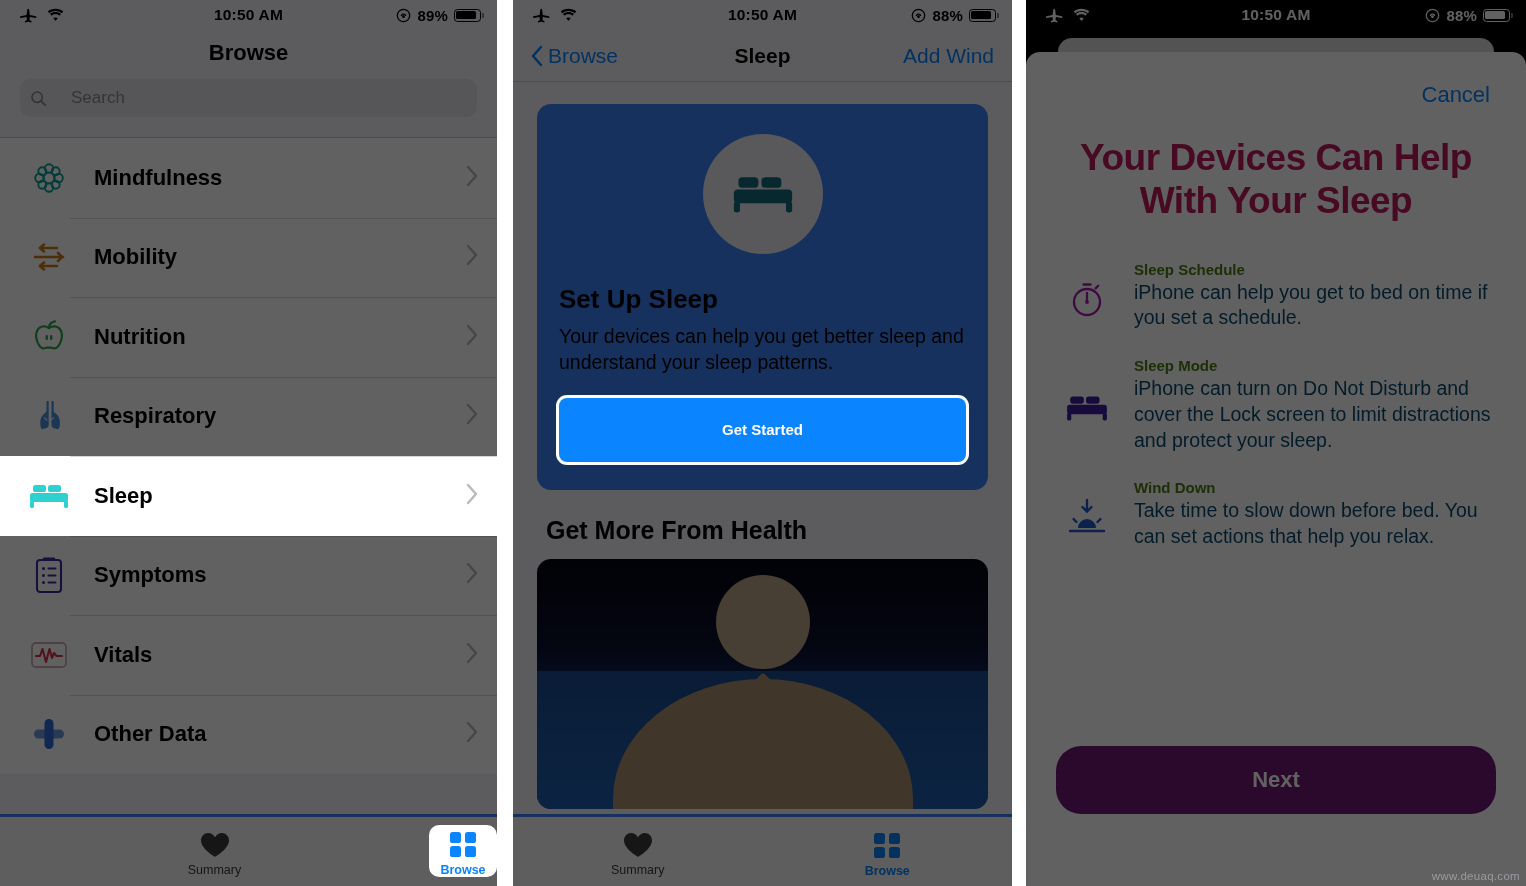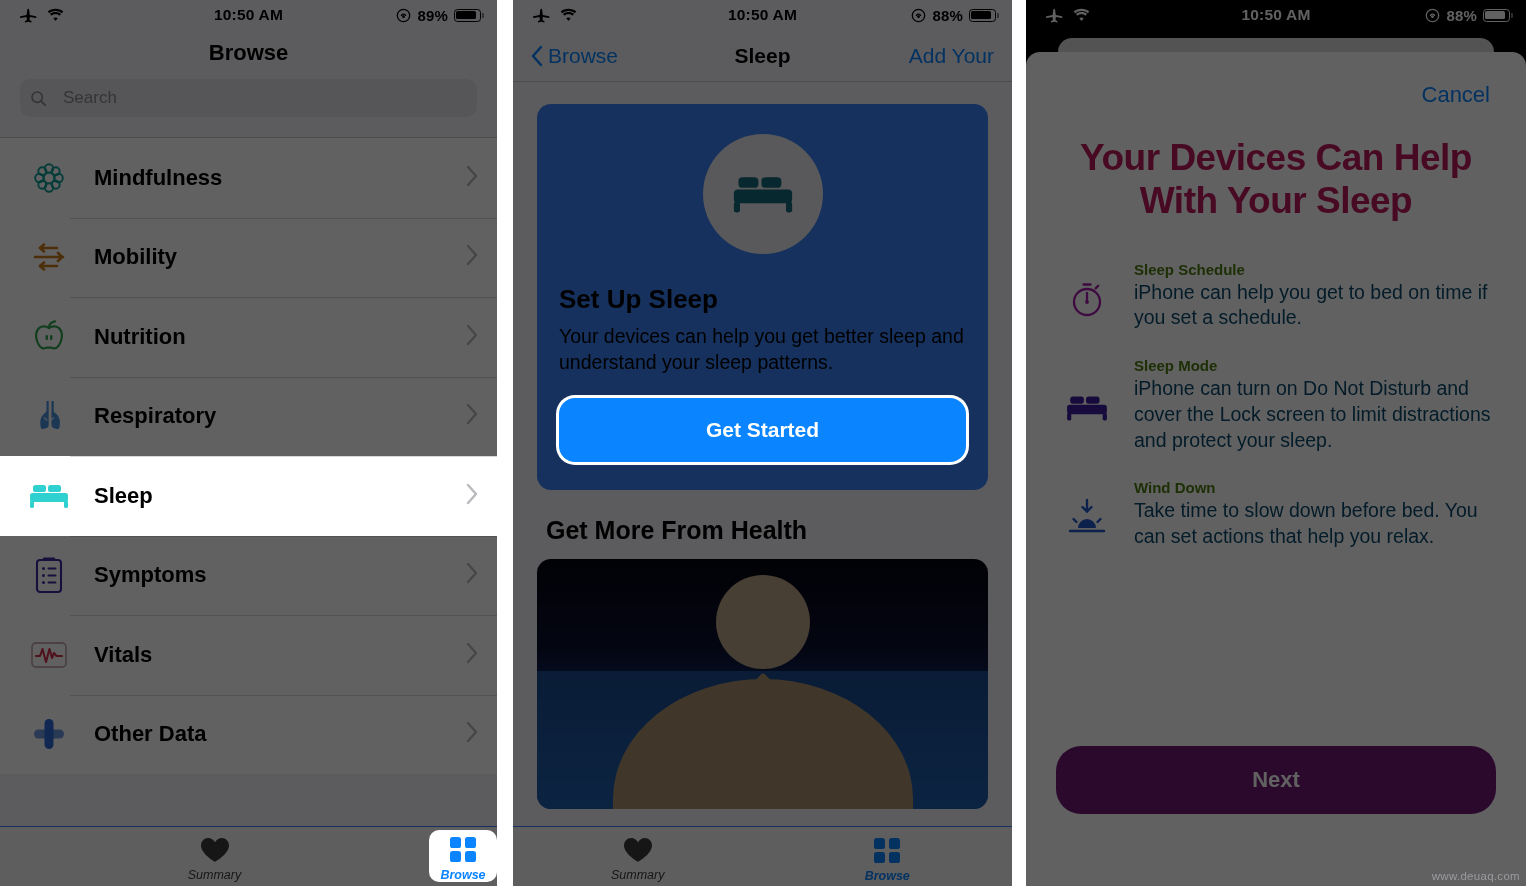"Add Your" div.nav-action { text: Your -> Wind }
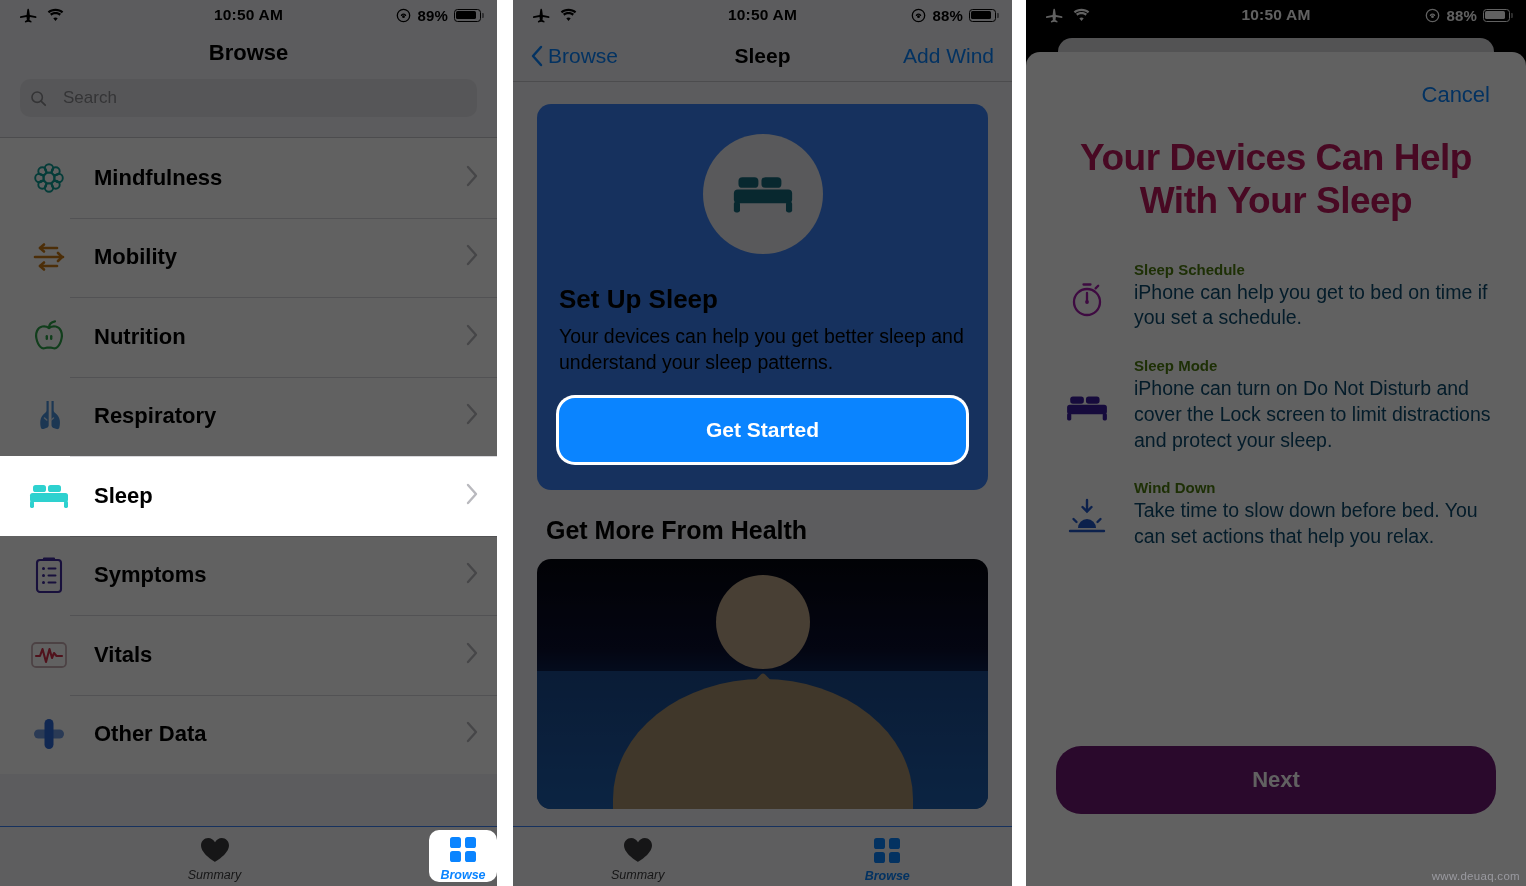"Search" .searchbar { gap: 16px -> 24px }
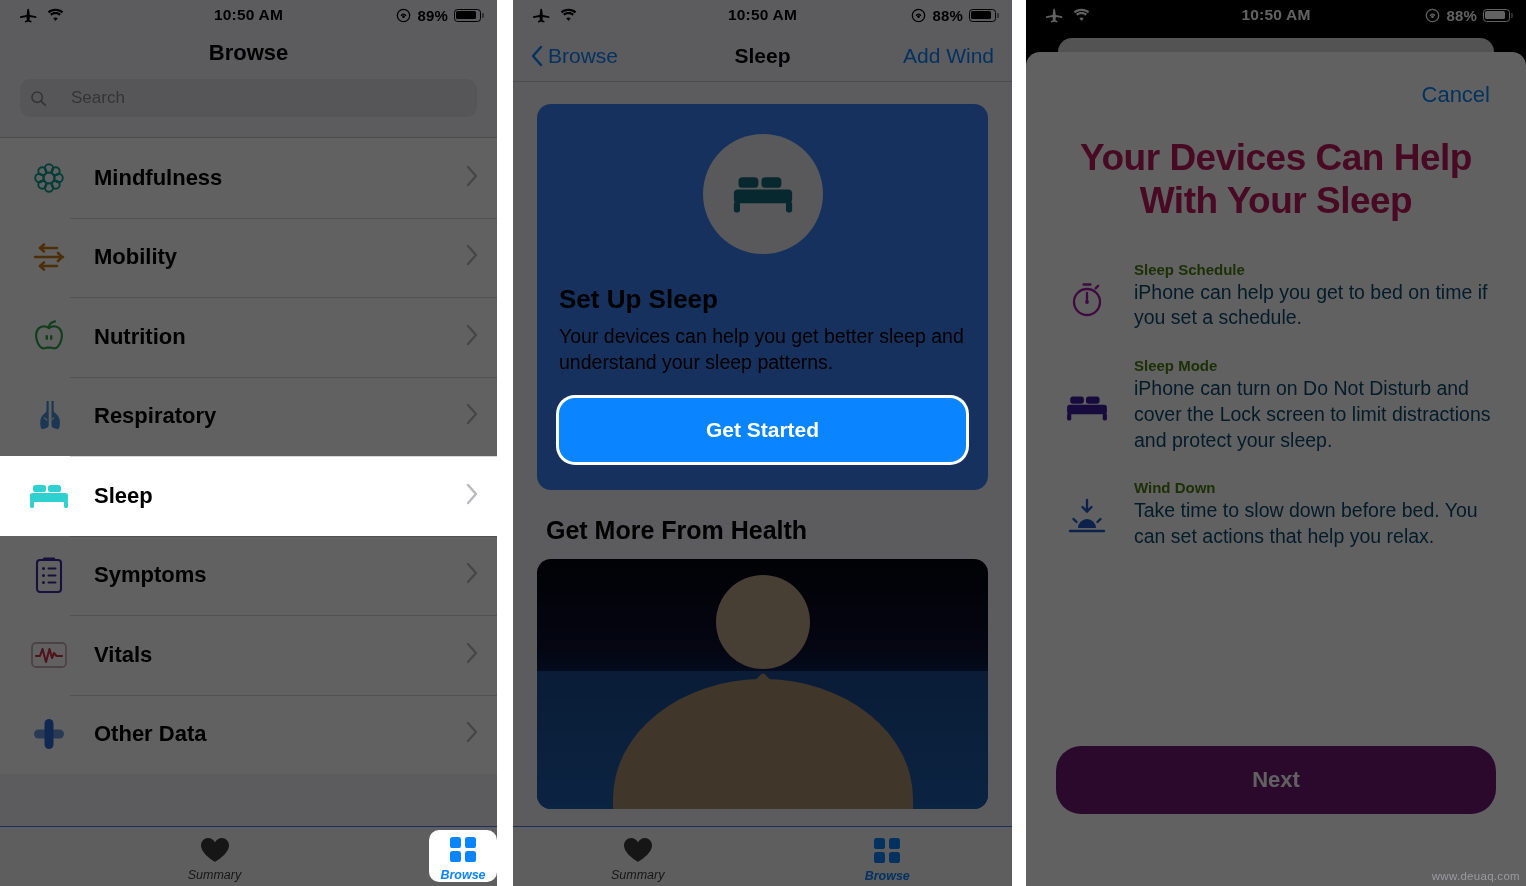"Get Started" .btn-primary { border-radius: 16px -> 8px; font-size: 21px -> 15px }
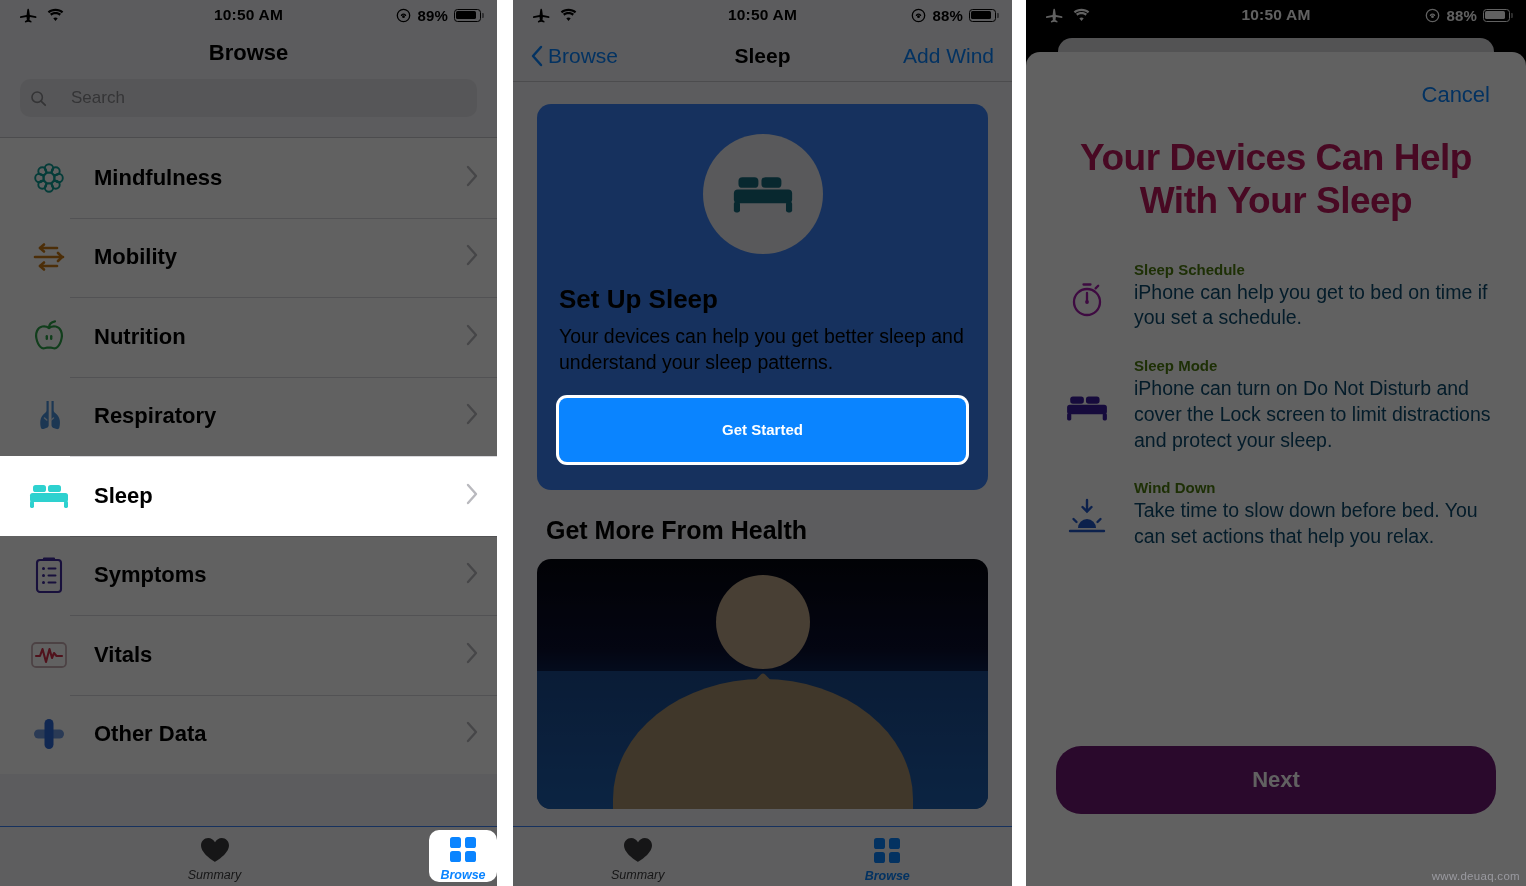"Summary" .tabbar { border-top: 1px solid #3b82f6 -> 3px solid #3b82f6; font-style: italic -> none; height: 60px -> 72px }
